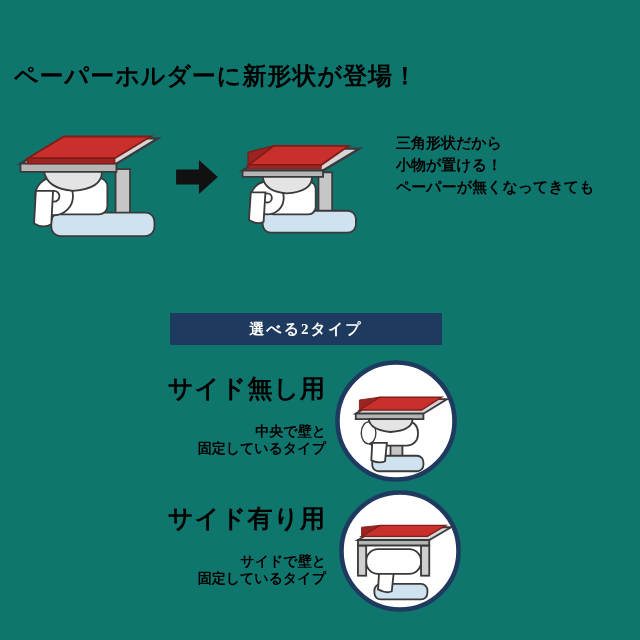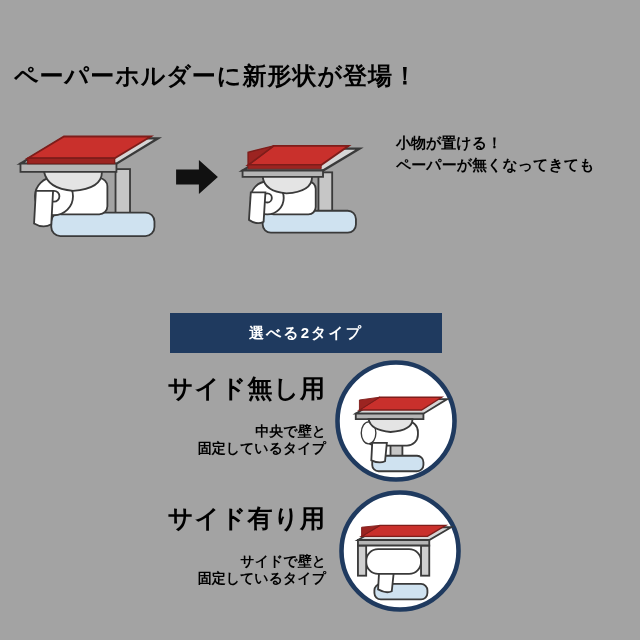"ペーパーホルダーに新形状が登場！" .canvas { background: #a3a3a3 -> #0f766e; font-family: Liberation Sans, sans-serif -> Liberation Serif, serif }
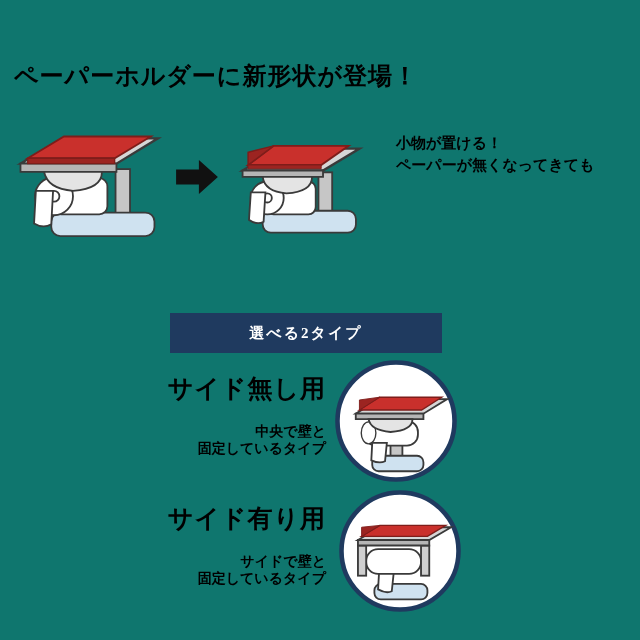"三角形状だから" div { html: none -> <div>三角形状だから</div> }
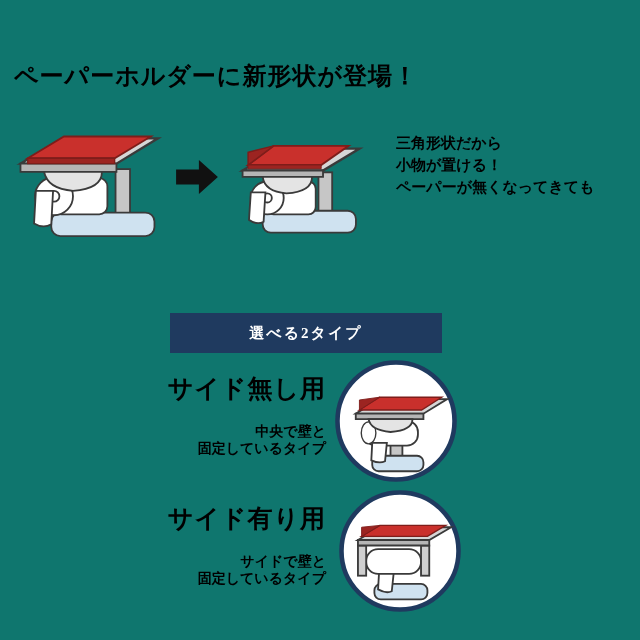"選べる2タイプ" .banner { height: 40px -> 32px }
